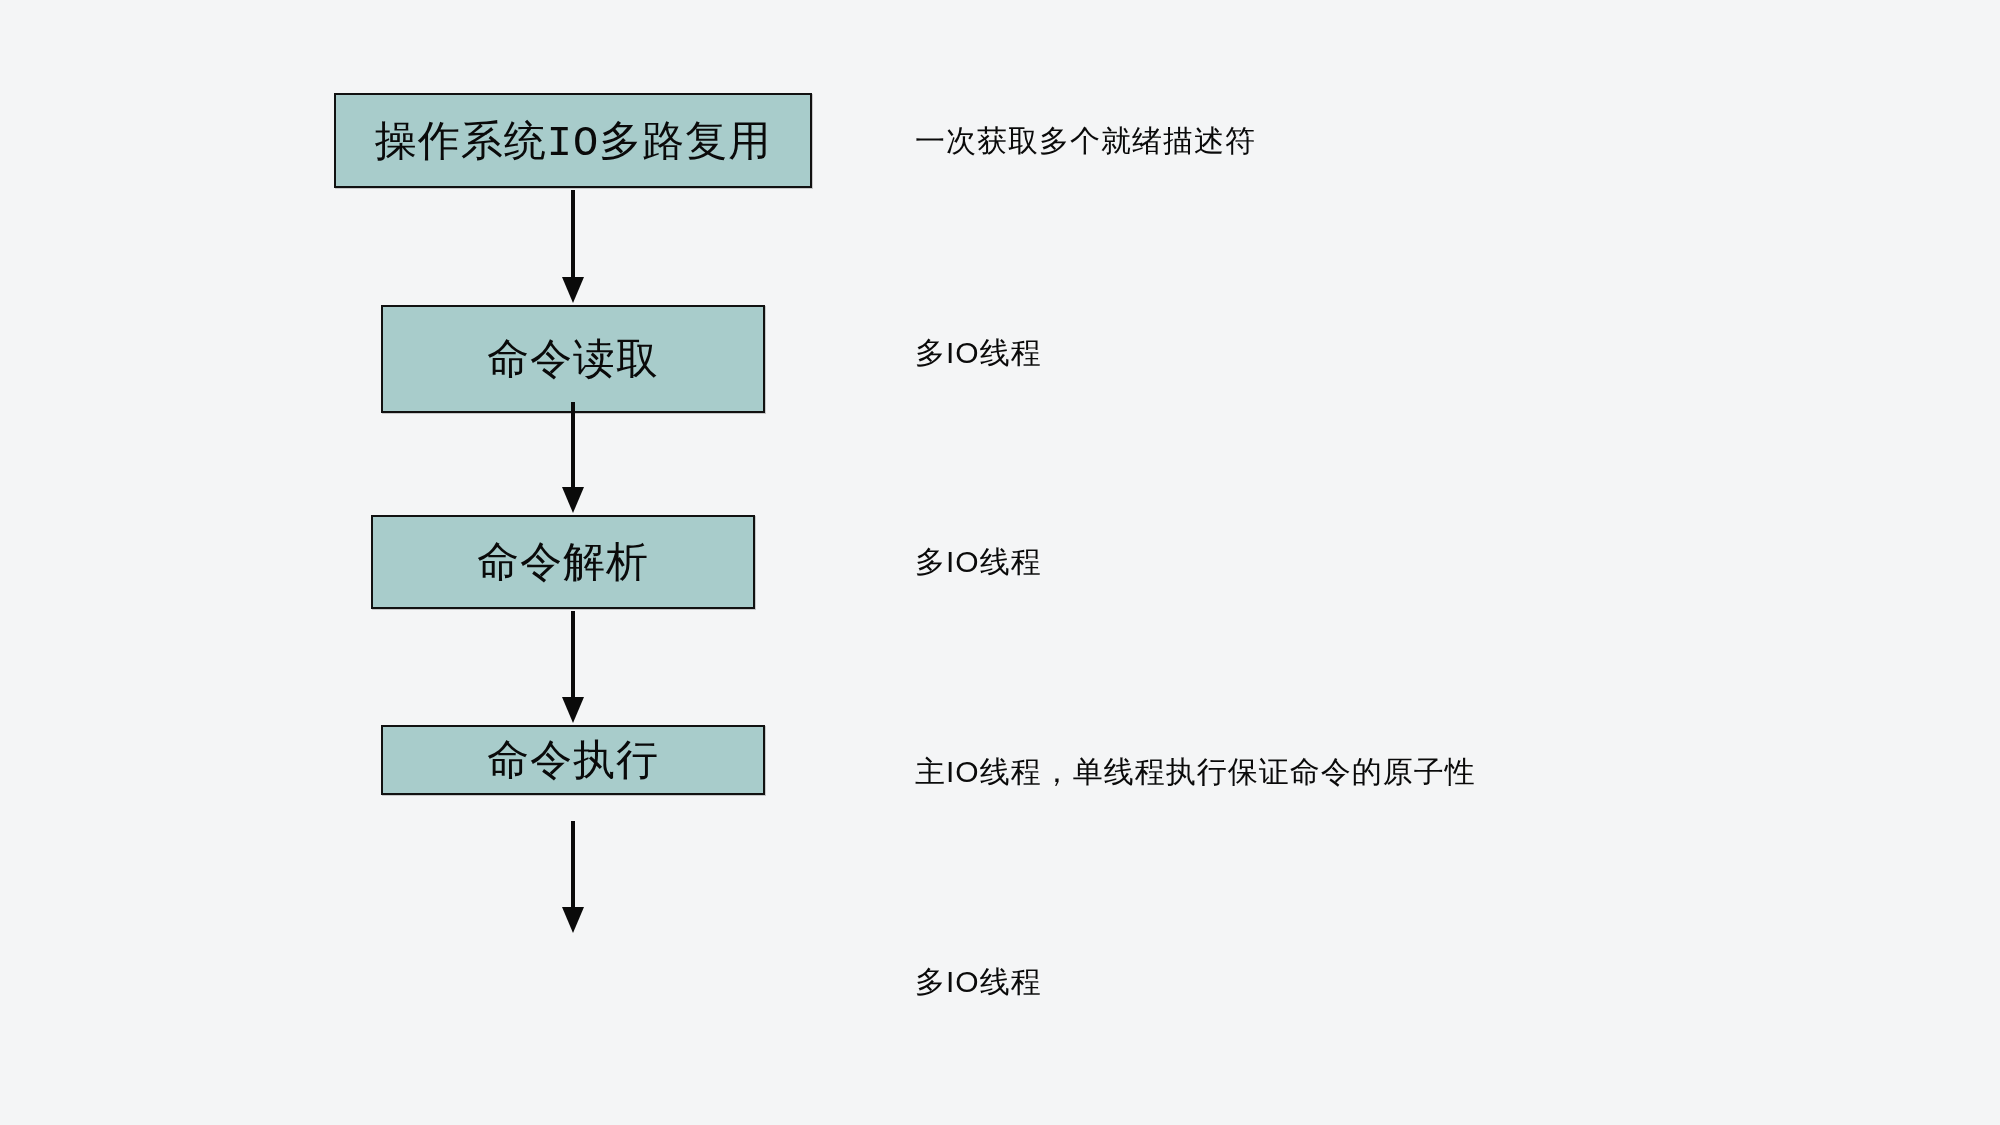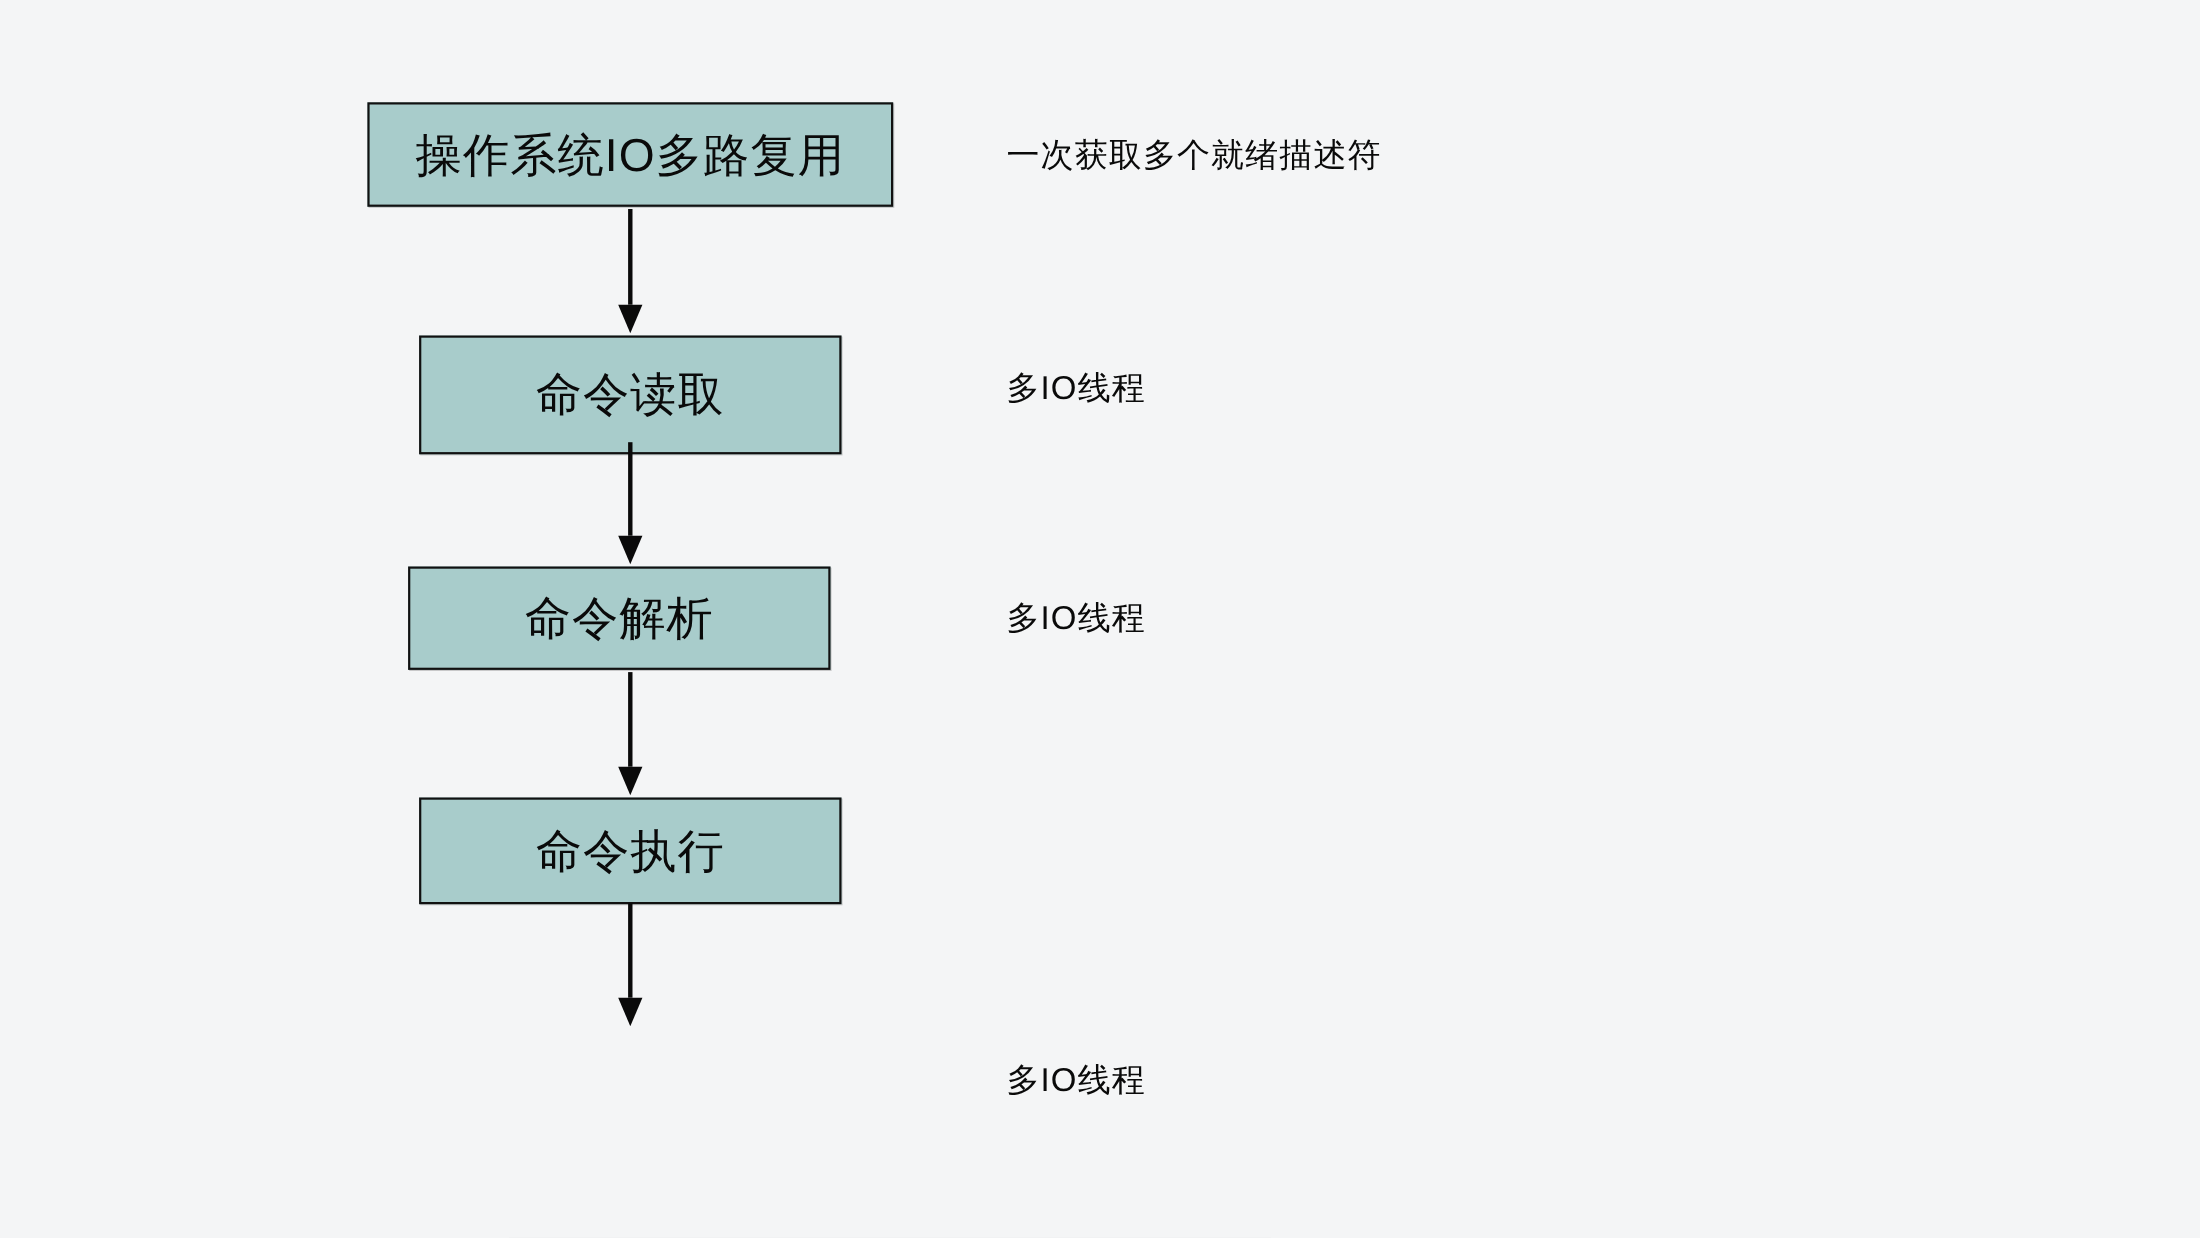"操作系统IO多路复用" .flow-box { font-family: none -> Liberation Mono, monospace }
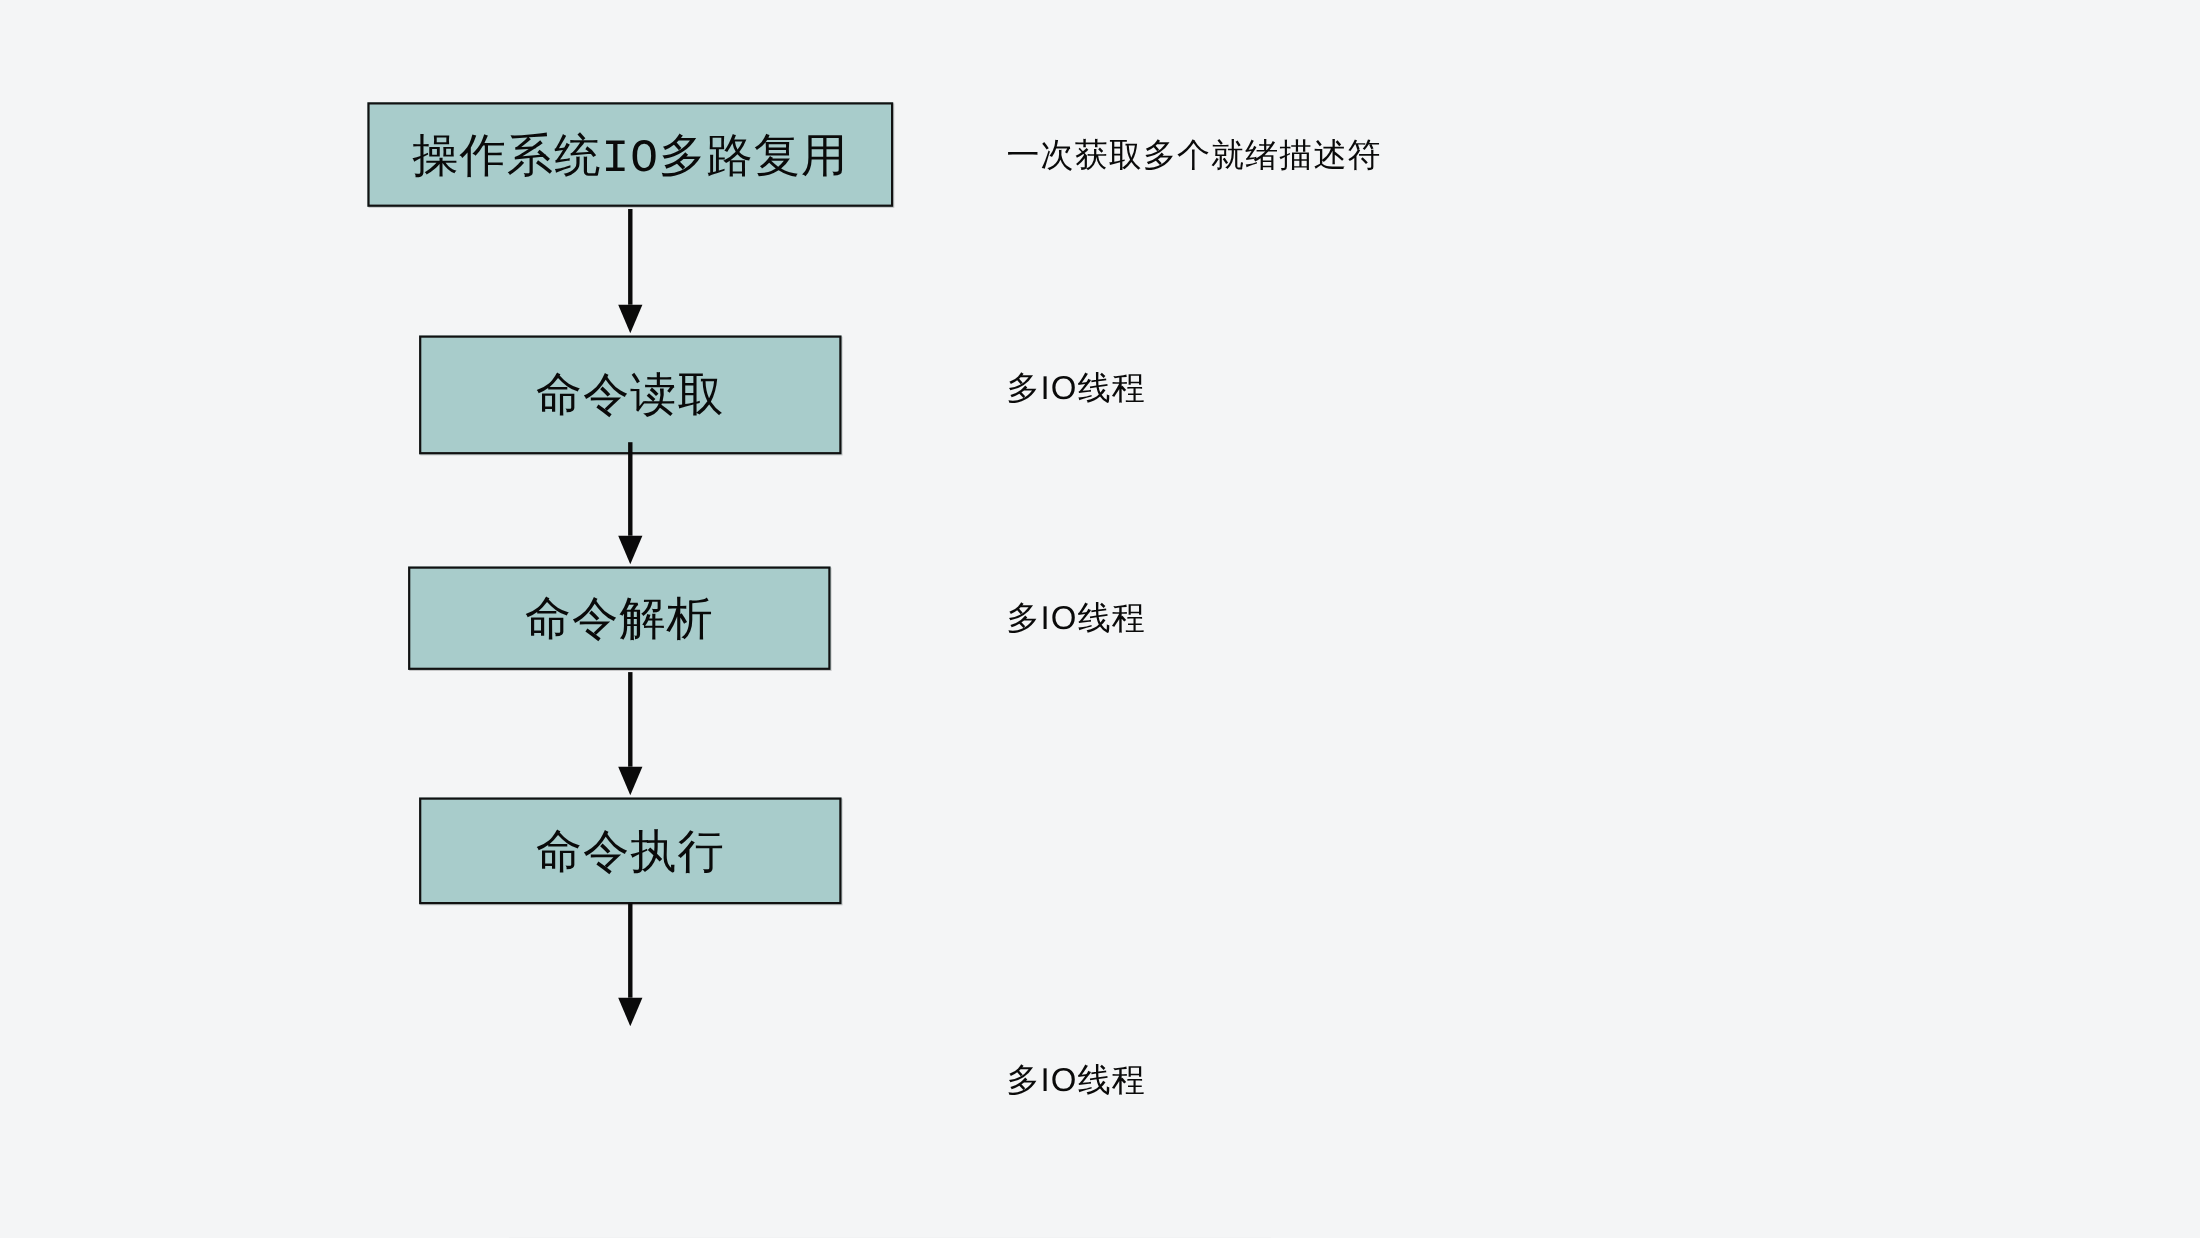"命令执行" div.flow-box { height: 97px -> 70px }
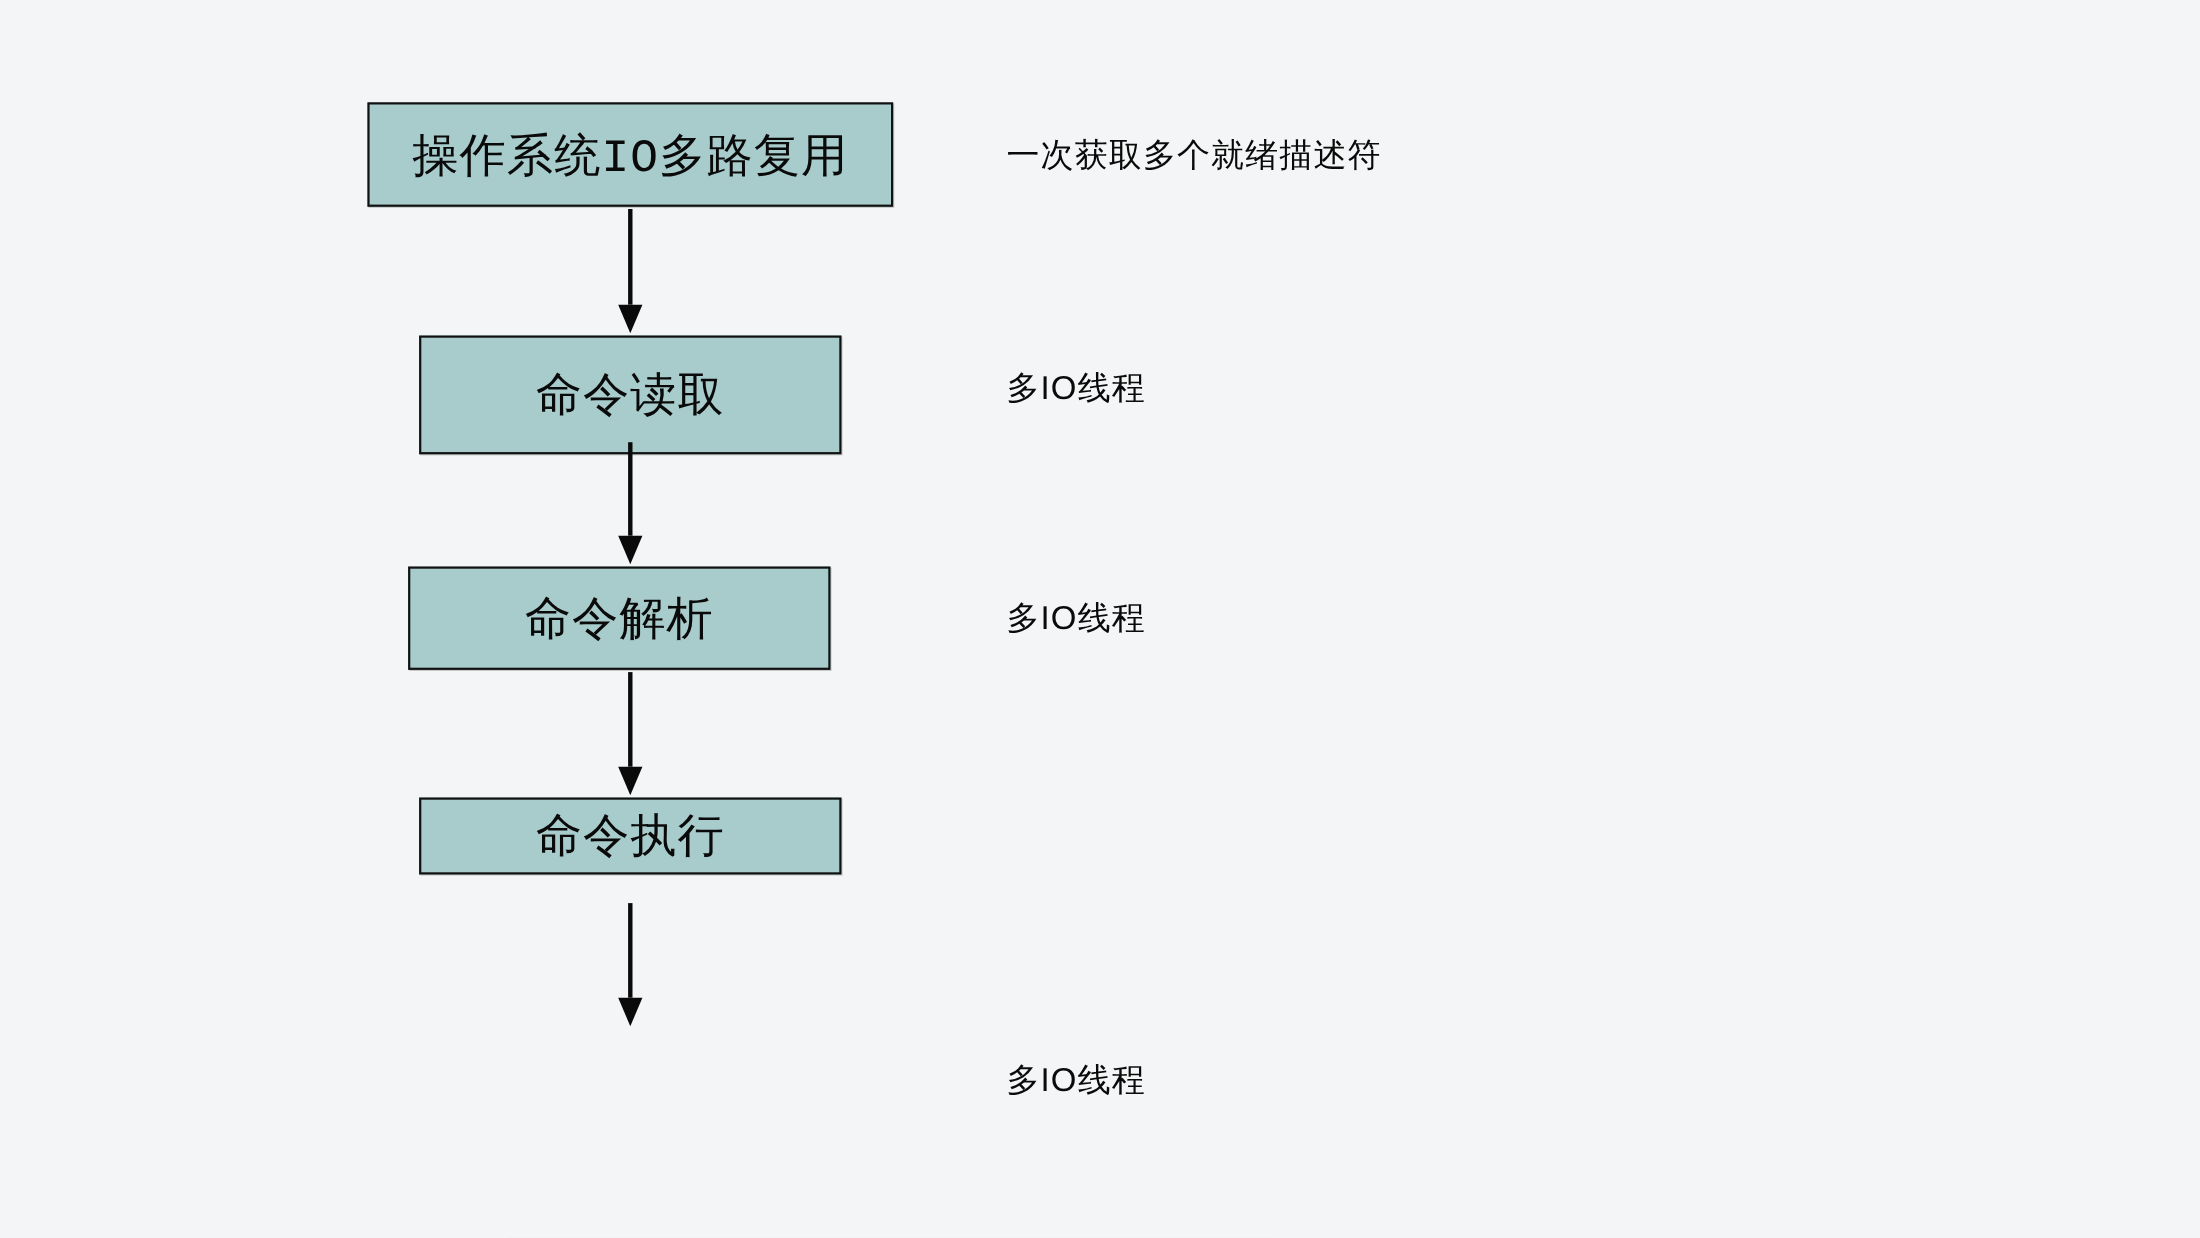"主IO线程，单线程执行保证命令的原子性" div.annotation { html: none -> <div>主IO线程，单线程执行保证命令的原子性</div> }
